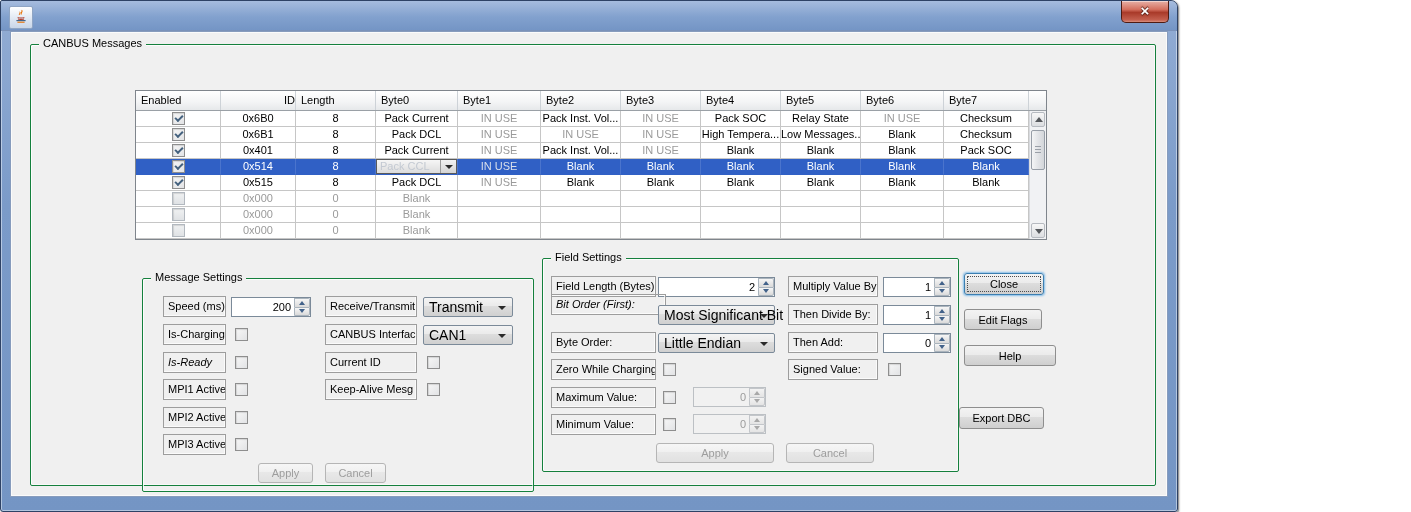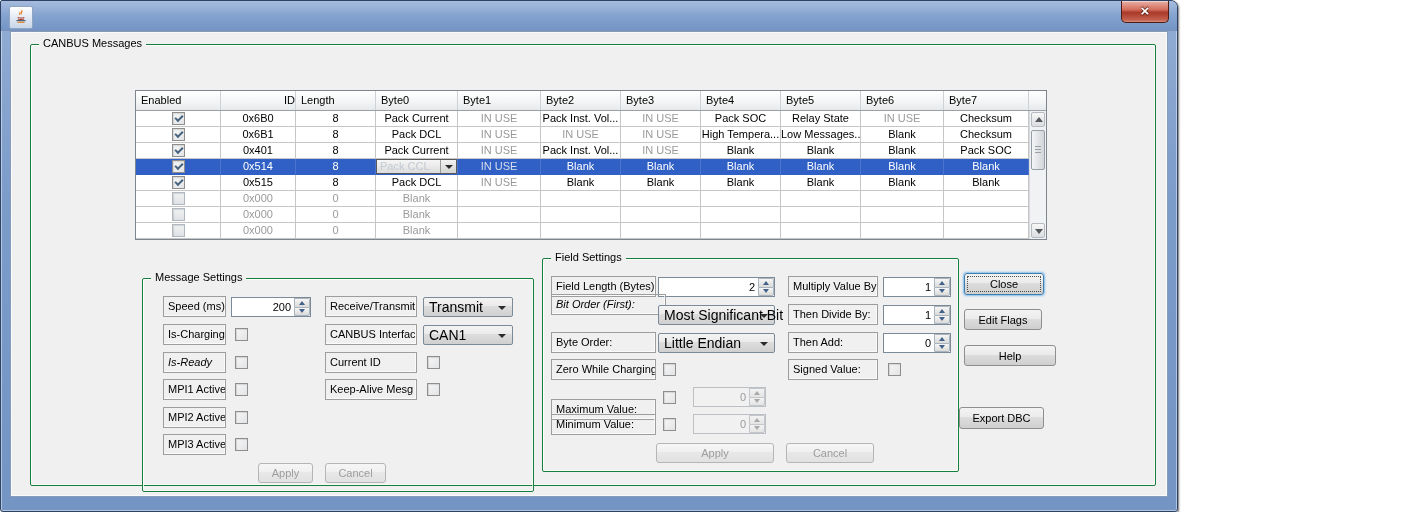"Maximum Value:" div.blabel { top: 140px -> 128px }
